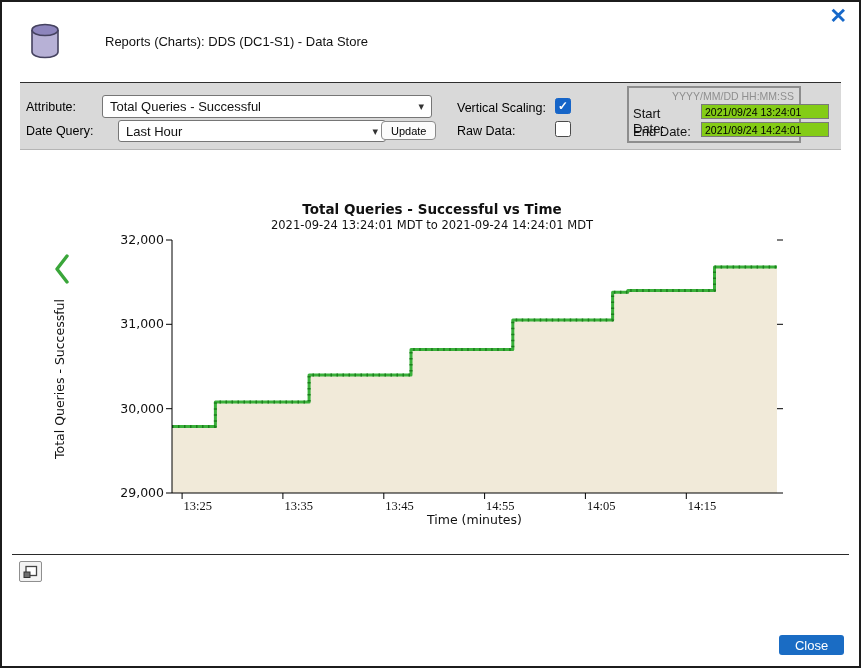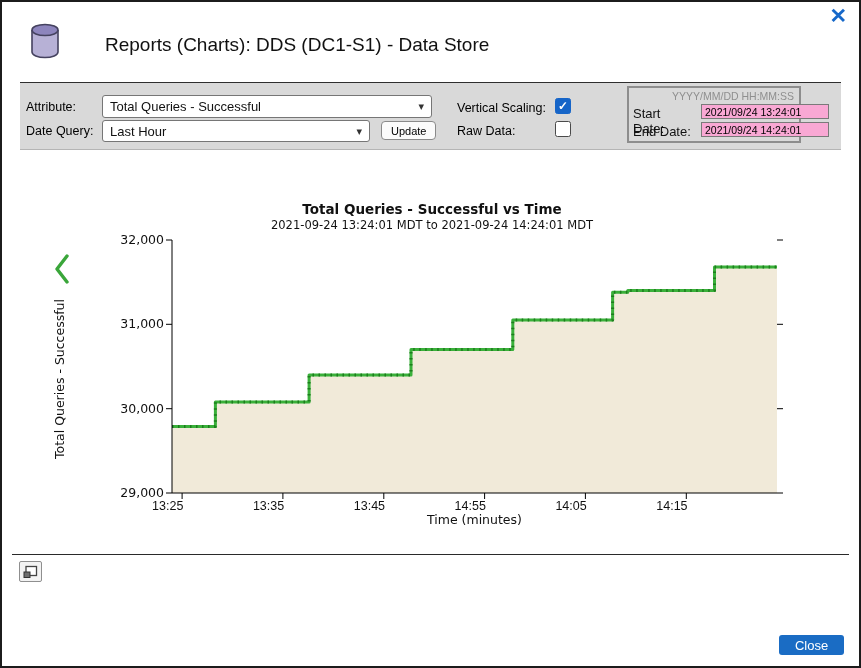"Reports (Charts): DDS (DC1-S1) -" .dialog-title { font-size: 19px -> 13px }
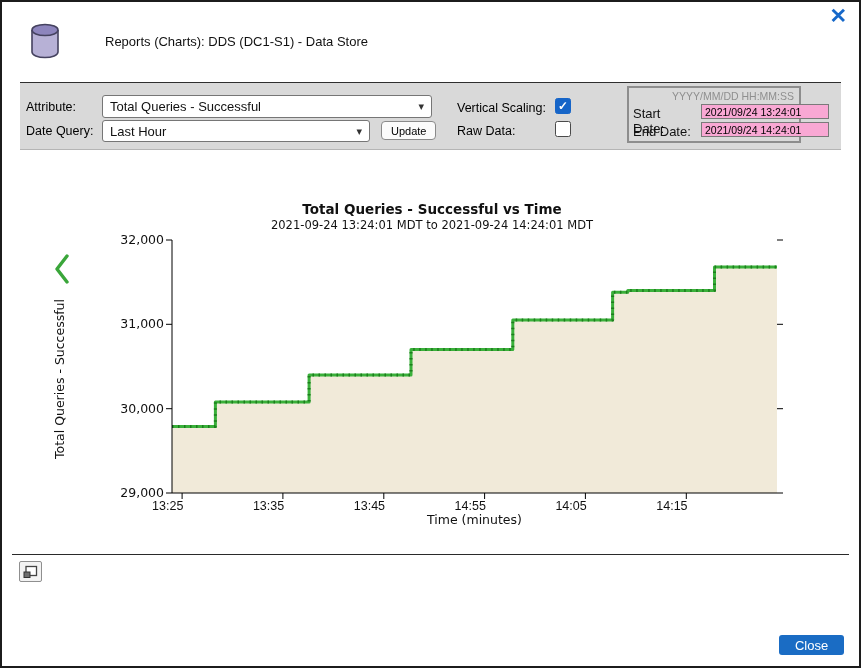"2021/09/24 13:24:01" .date-input { background: #f9a8d4 -> #84cc16 }
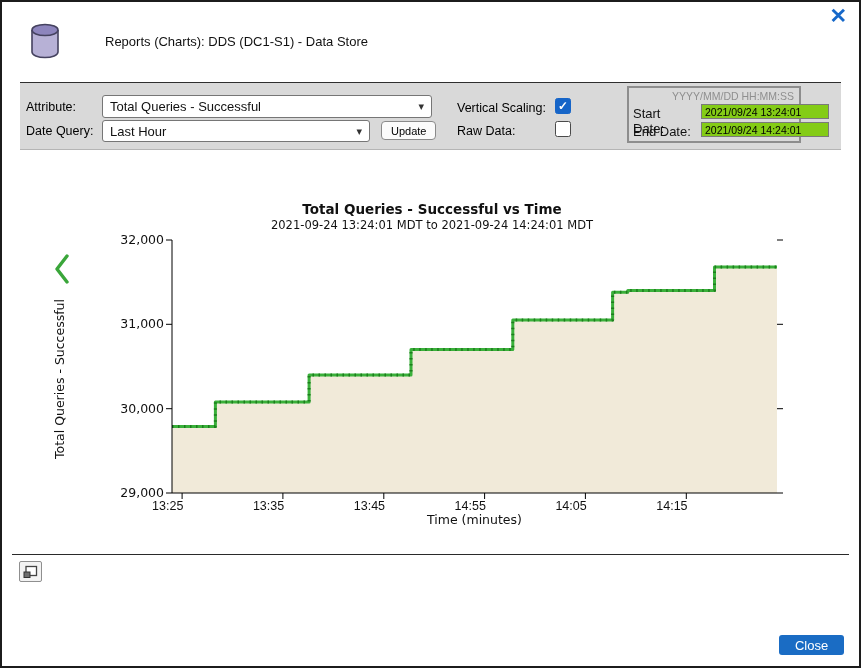"Last Hour" div.select { left: 82px -> 98px }
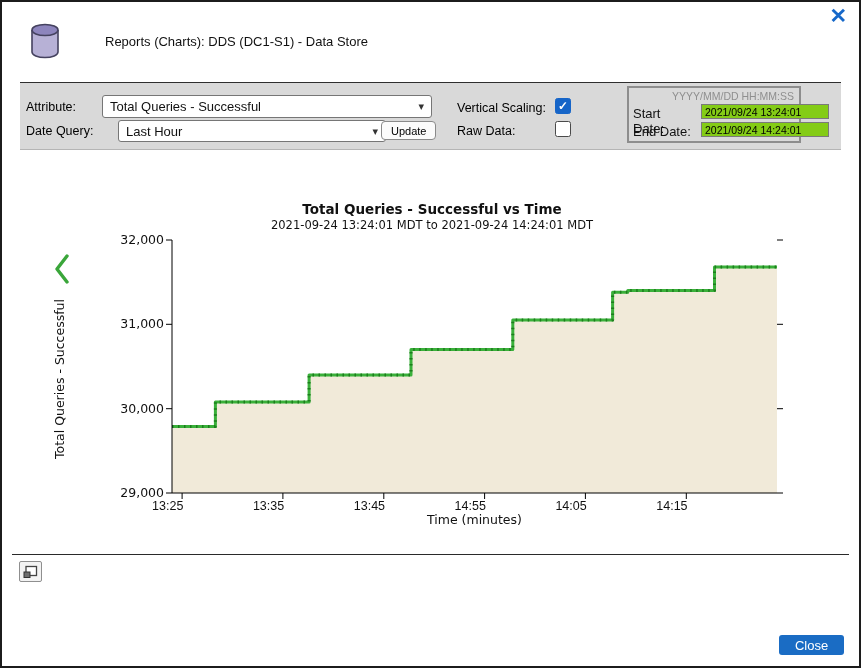"13:25" .x-tick { font-family: Liberation Sans, sans-serif -> Liberation Serif, serif; text-align: left -> right }
